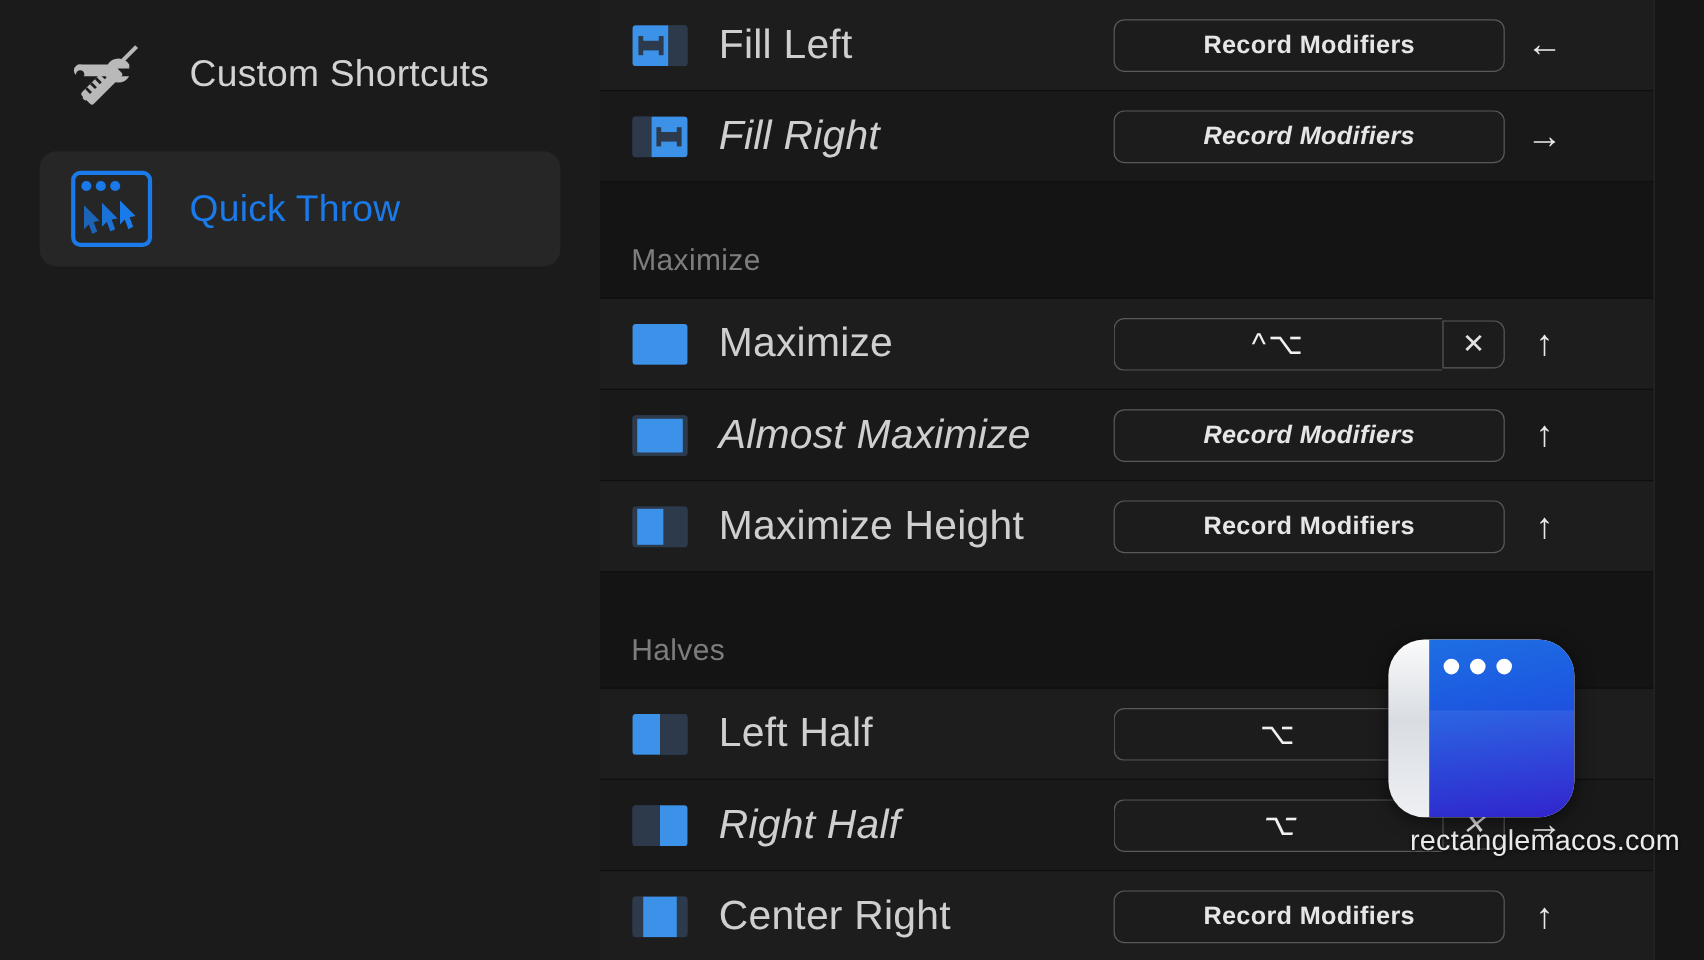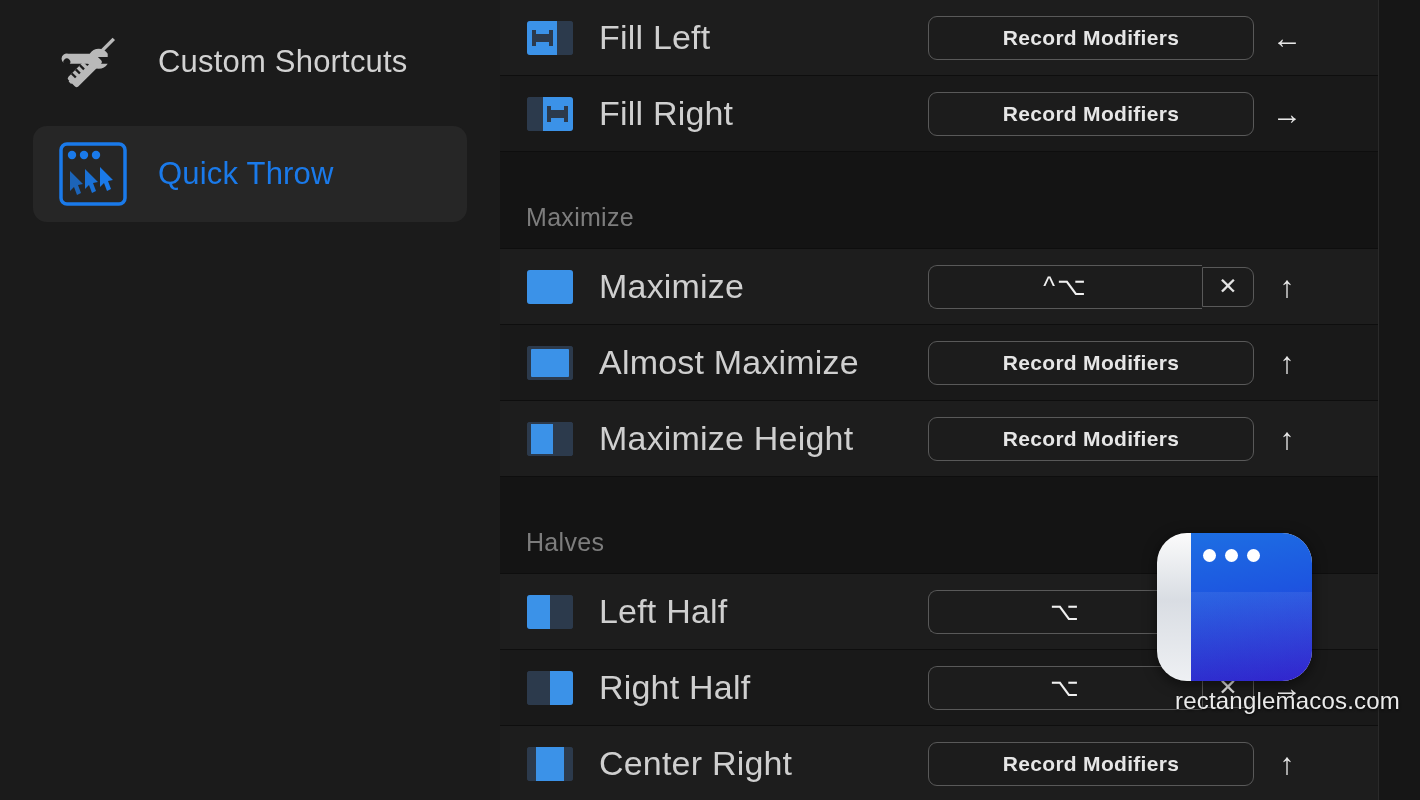"Fill Right" .row.even { font-style: none -> italic }
